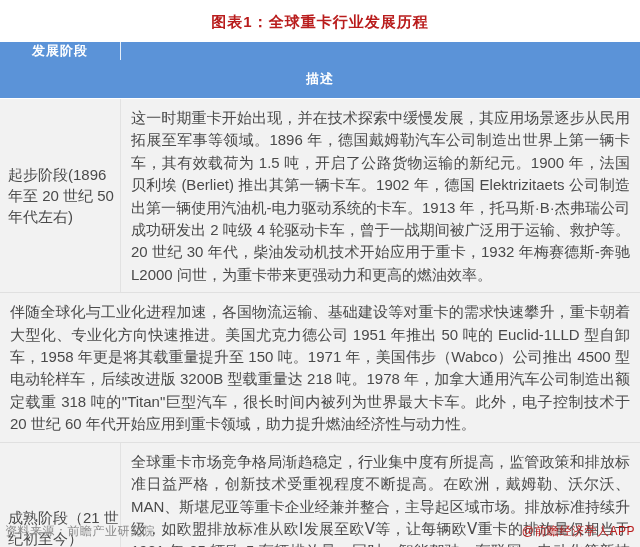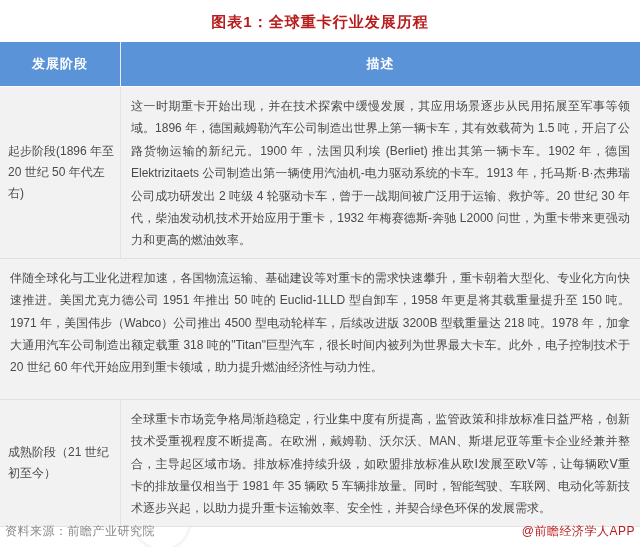"发展阶段" .thead { flex-direction: none -> column; height: 44px -> 56px }
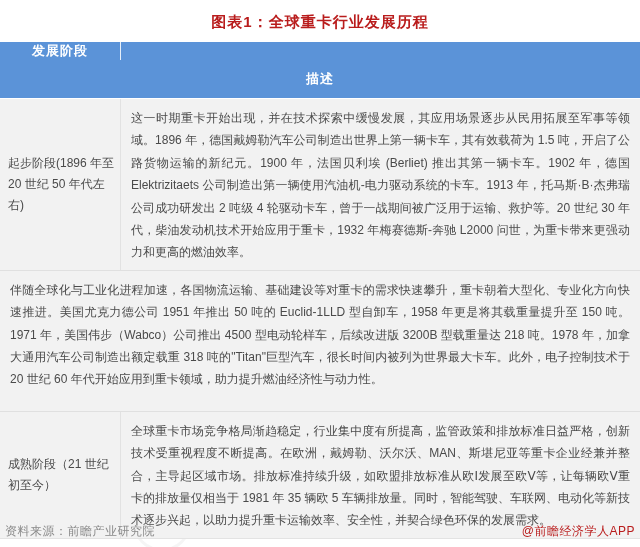"这一时期重卡开始出现，并在技术探索中缓慢发展，其应用场景逐步从民用拓展至军事等领" .td { font-size: 12px -> 15px }
